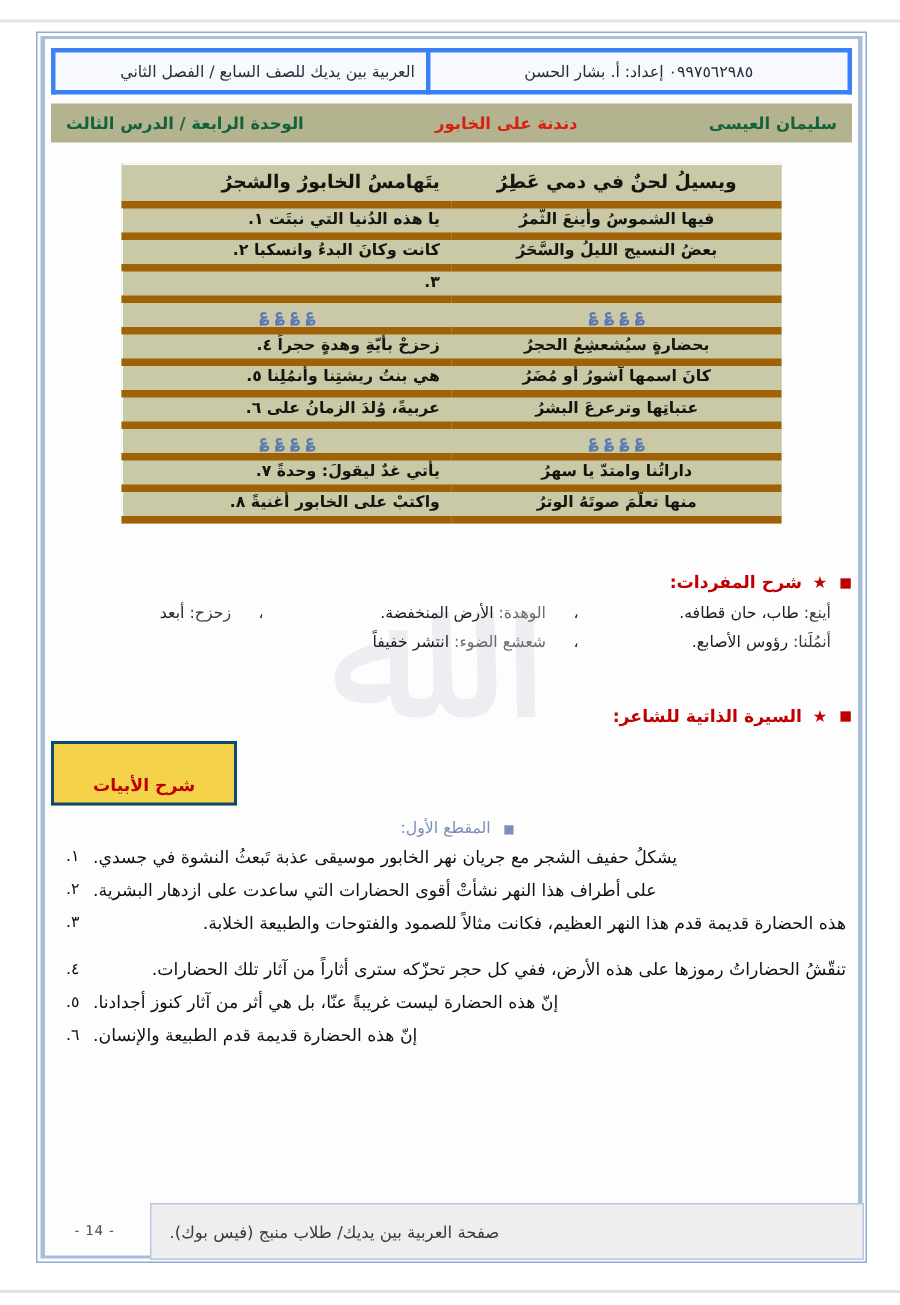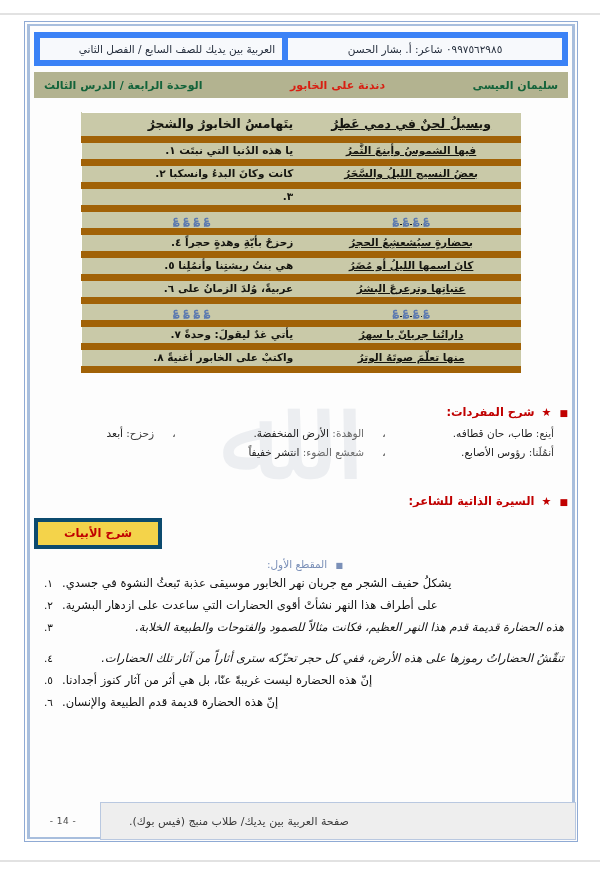"العربية بين يديك للصف السابع" .hdr-table td { border: 6px solid #3b82f6 -> 3px solid #3b82f6 }
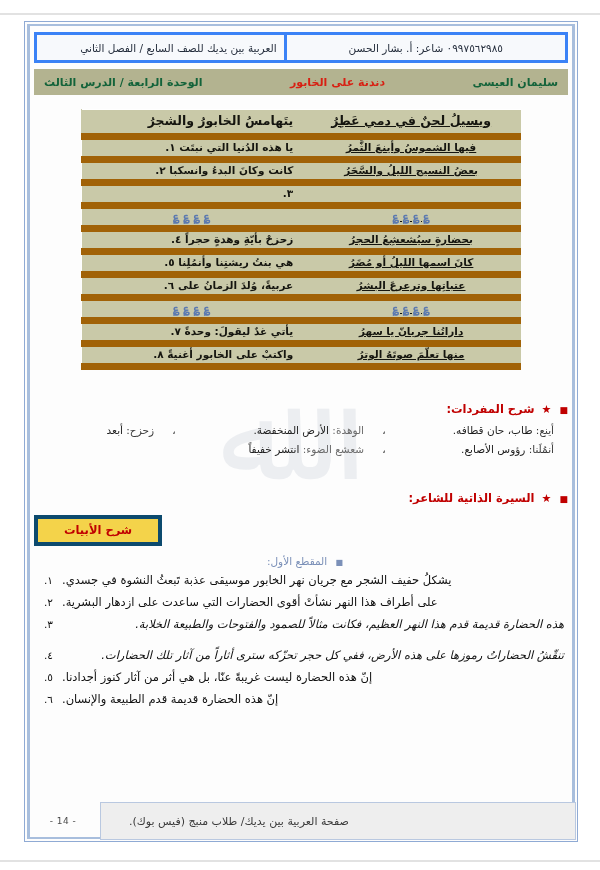"شاعر: أ. بشار الحسن" span { text: شاعر -> إعداد }
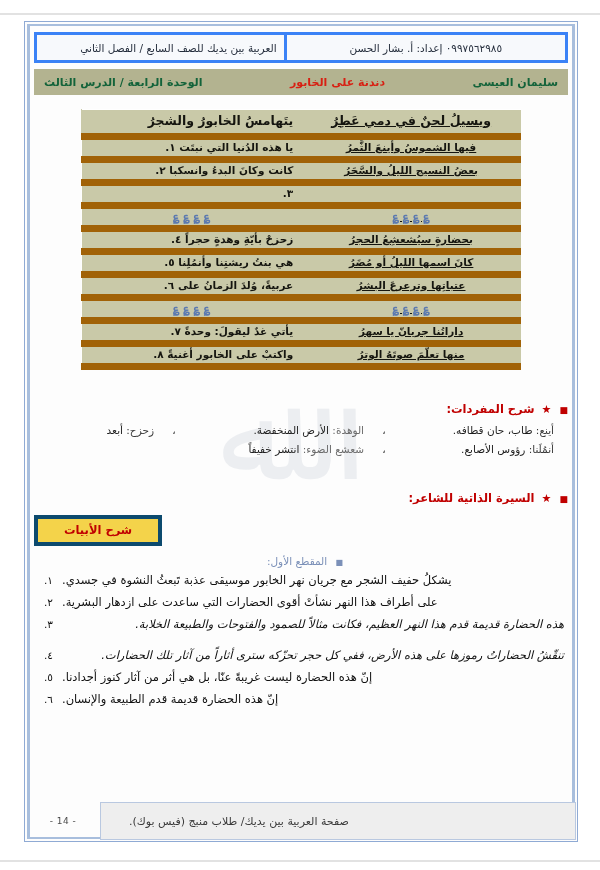"يتَهامسُ الخابورُ والشجرُ" .poem-table td { border-bottom: 7px solid #a16207 -> 5px solid #a16207 }
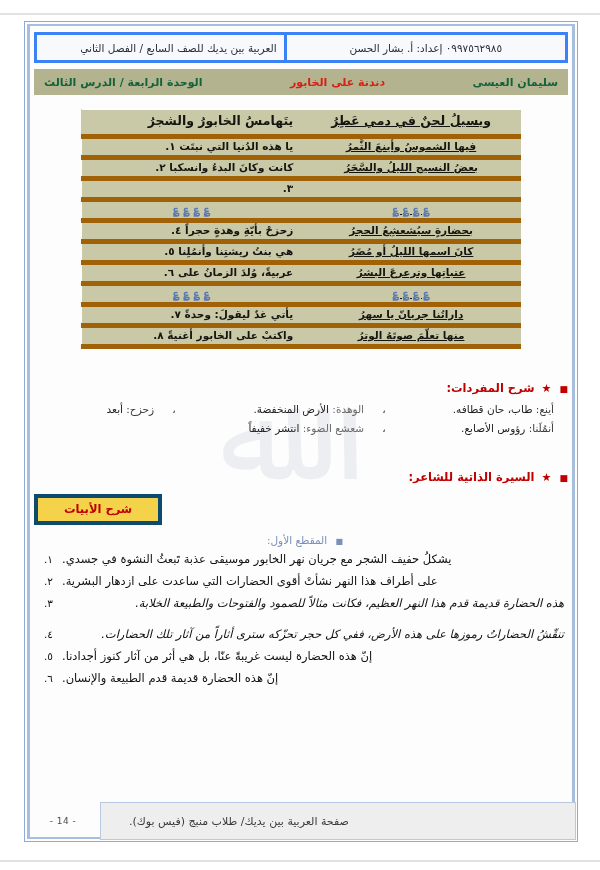"ويسيلُ لحنٌ في دمي عَطِرُ" .poem-table td.c-left { text-decoration: underline -> none }
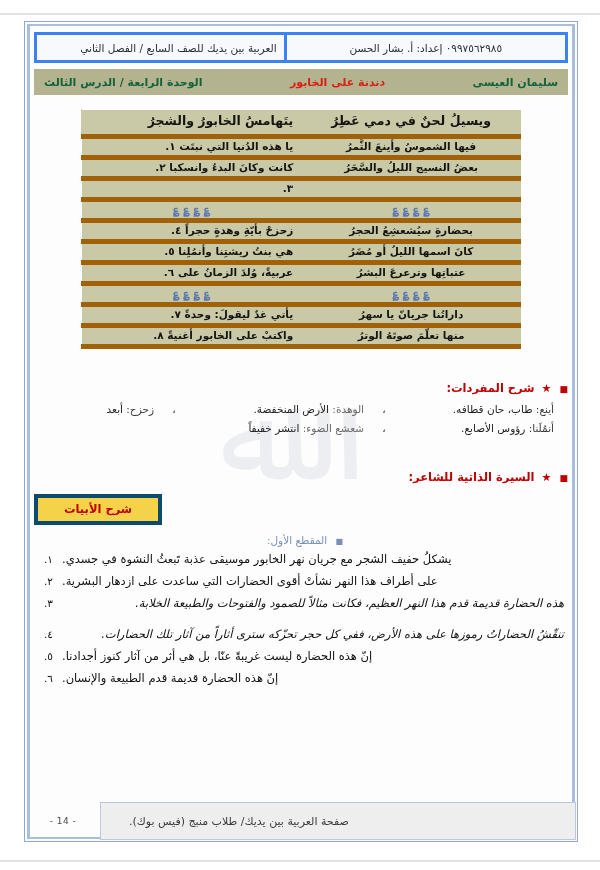"كانَ اسمها الليلُ أو مُضَرُ" td.c-left { text: الليلُ -> آشورُ }
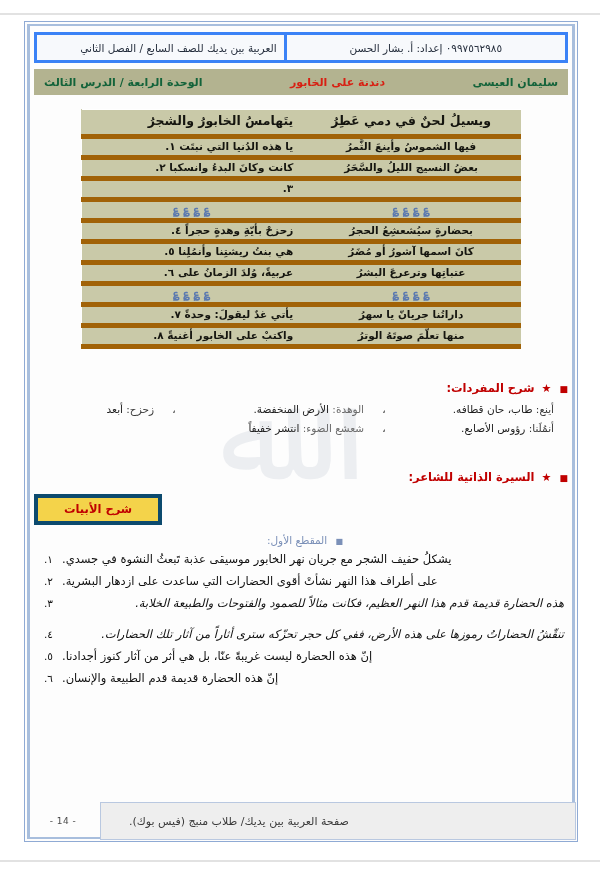"داراتُنا جريانّ يا سهرُ" td.c-left { text: جريانّ -> وامتدّ }
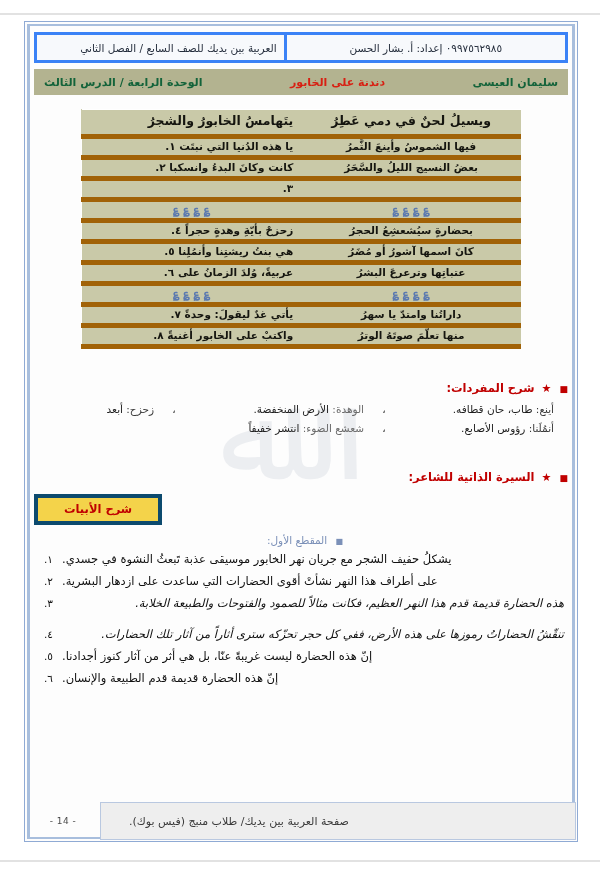"شرح الأبيات" .gold-box { border: 4px solid #0c4a6e -> 2px solid #0c4a6e; padding: 4px 26px 5px 26px -> 20px 26px 5px 26px }
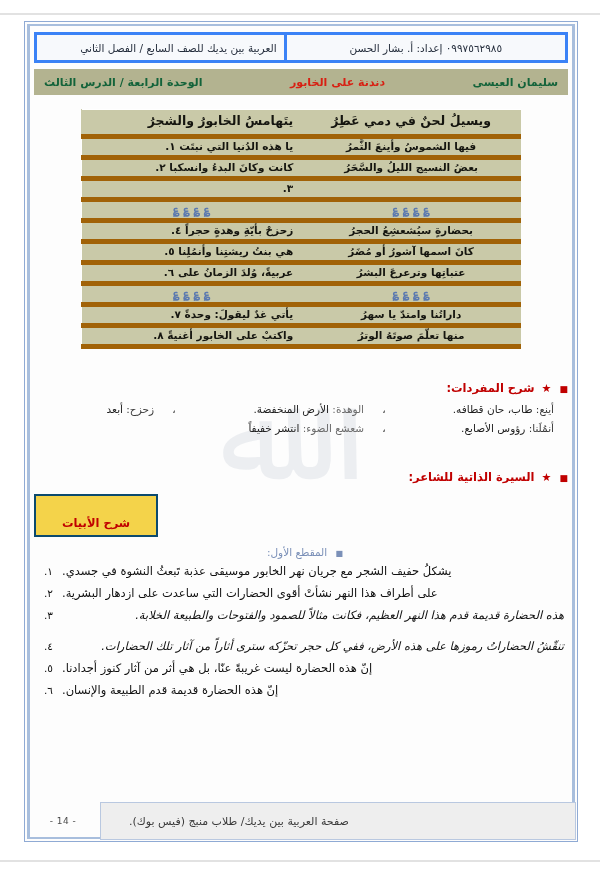"هذه الحضارة قديمة قدم هذا" .expl li.wide .li-text { font-style: italic -> none }
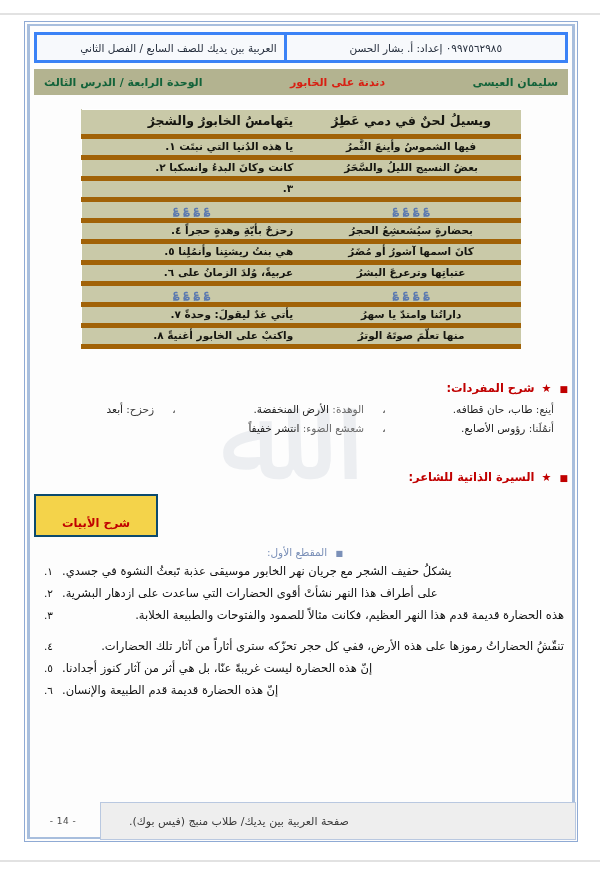"صفحة العربية بين يديك/ طلاب" .footer-box { padding: 0 28px -> 0 12px }
